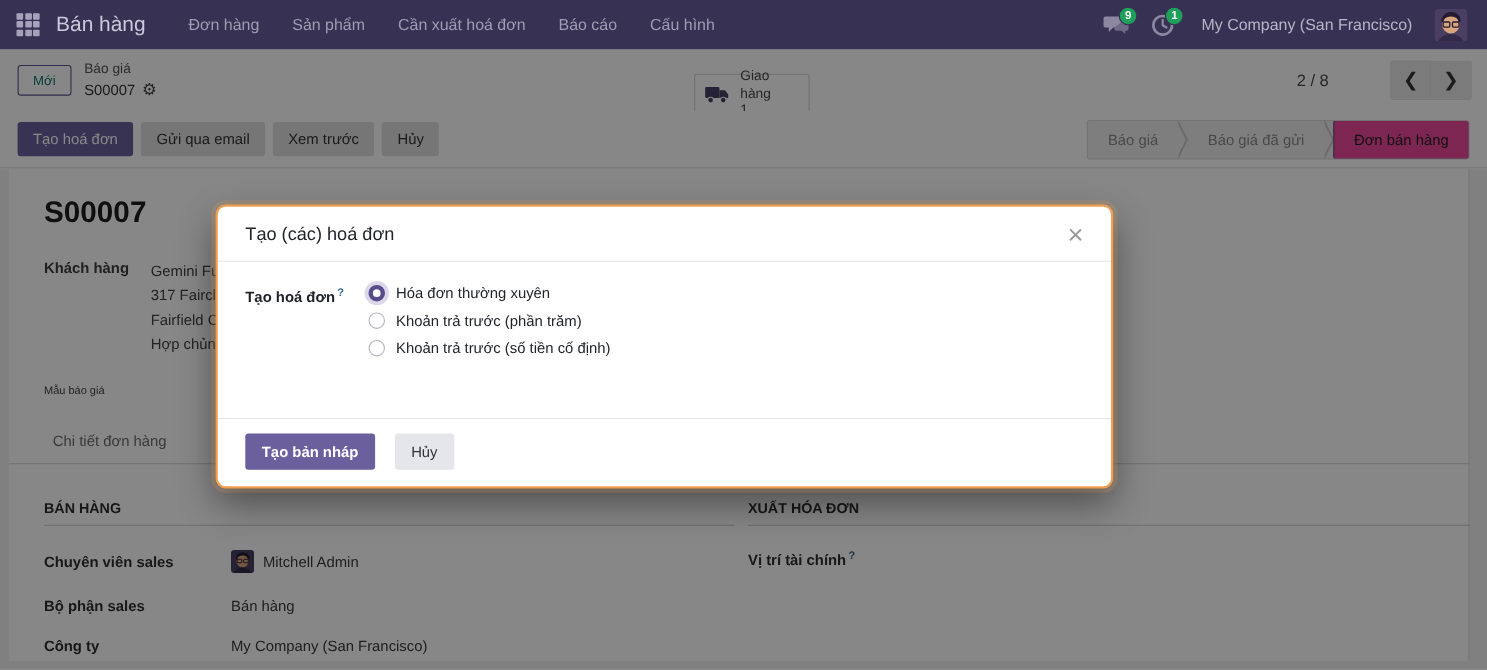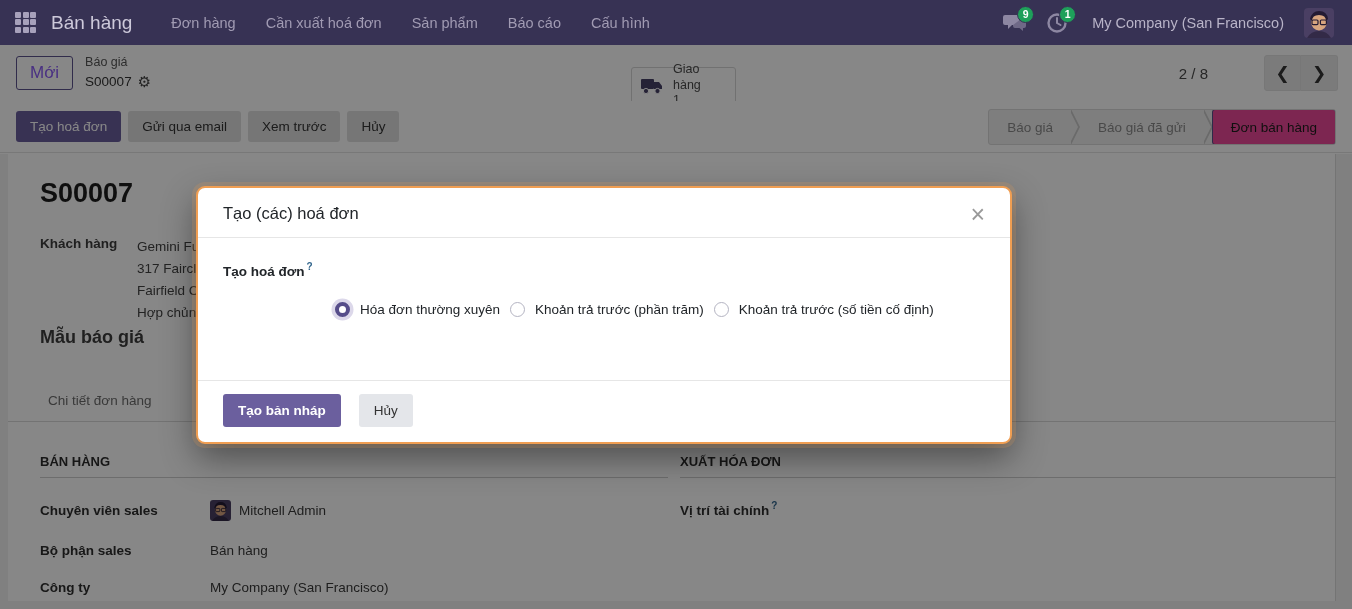"Cần xuất hoá đơn" div.menu-item { order: before "Sản phẩm" -> after "Sản phẩm" }
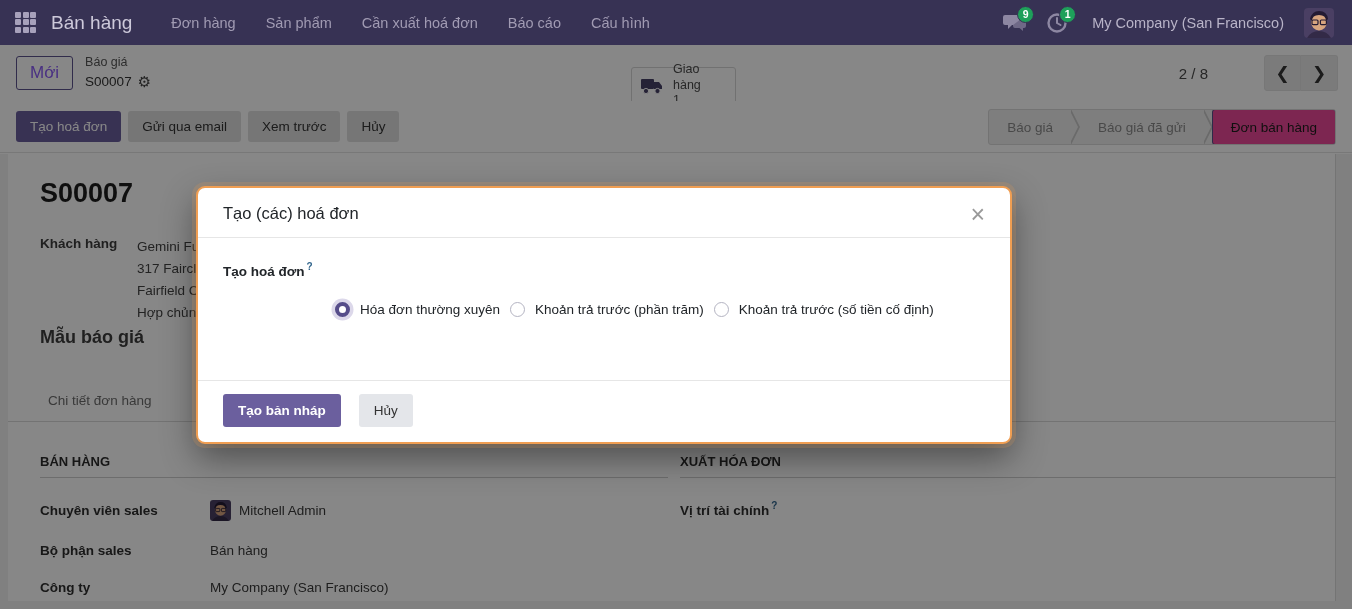"Mới" .btn-new { color: #8b5cf6 -> #0f766e; font-size: 17px -> 12px }
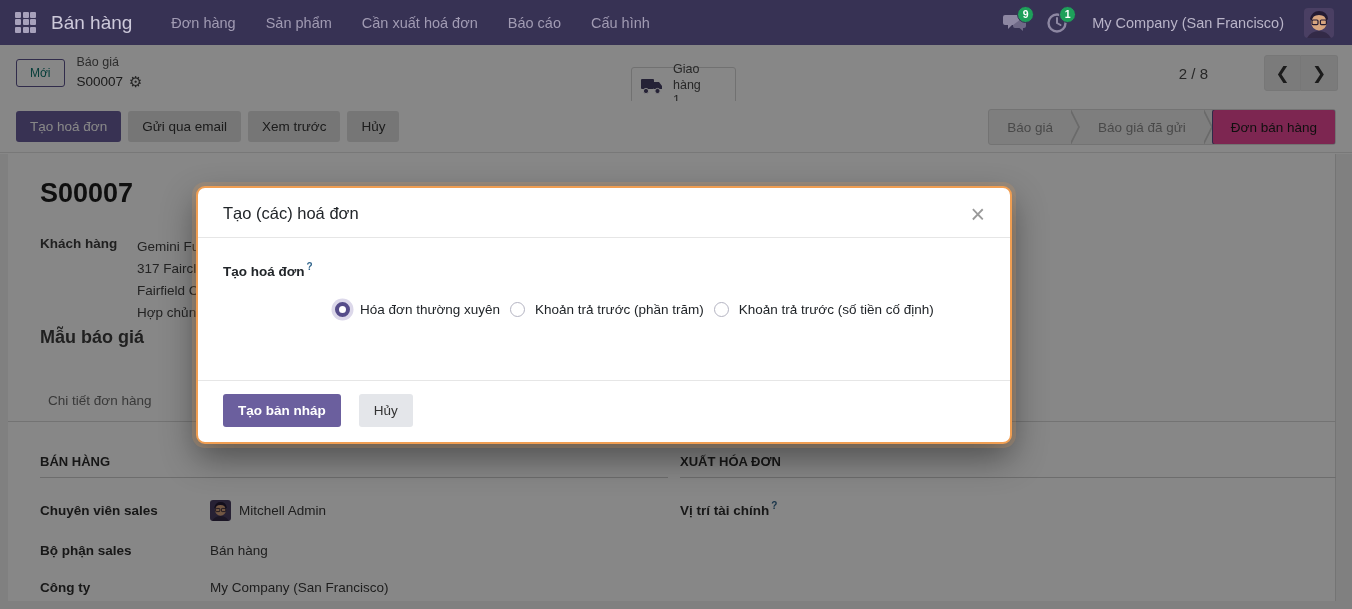"Hóa đơn thường xuyên" .radio-group { flex-direction: row -> column }
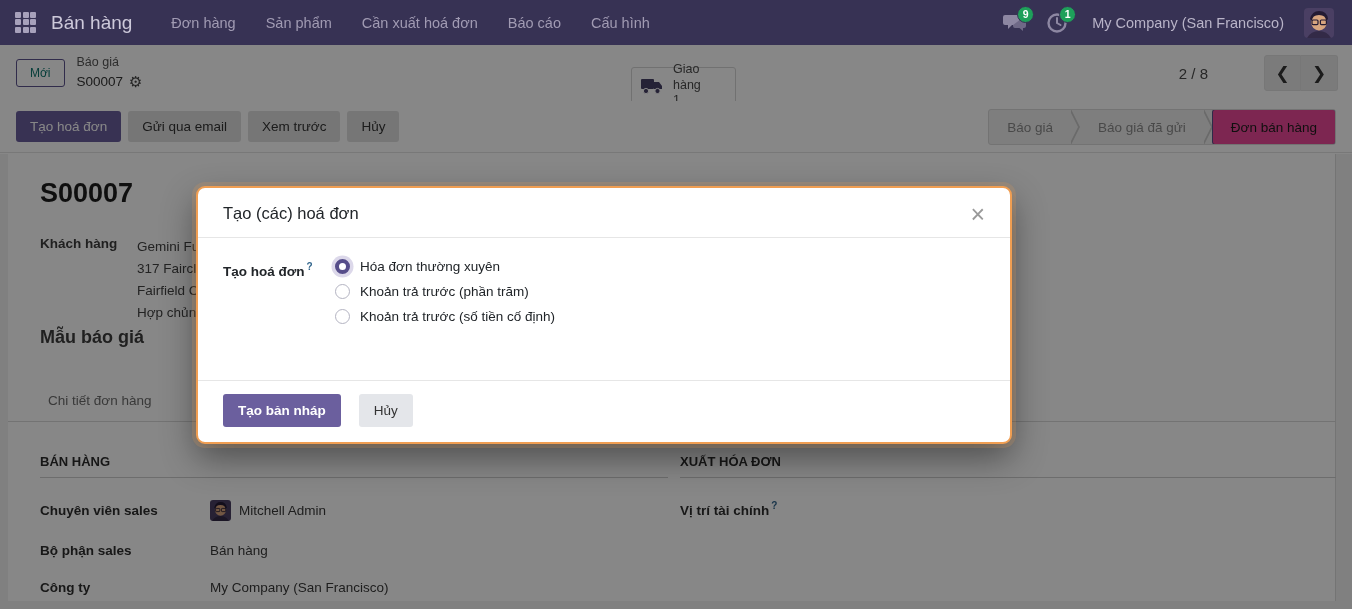"Mẫu báo giá" .flabel-2 { font-size: 18px -> 10px; font-weight: bold -> normal; top: 173px -> 196px }
